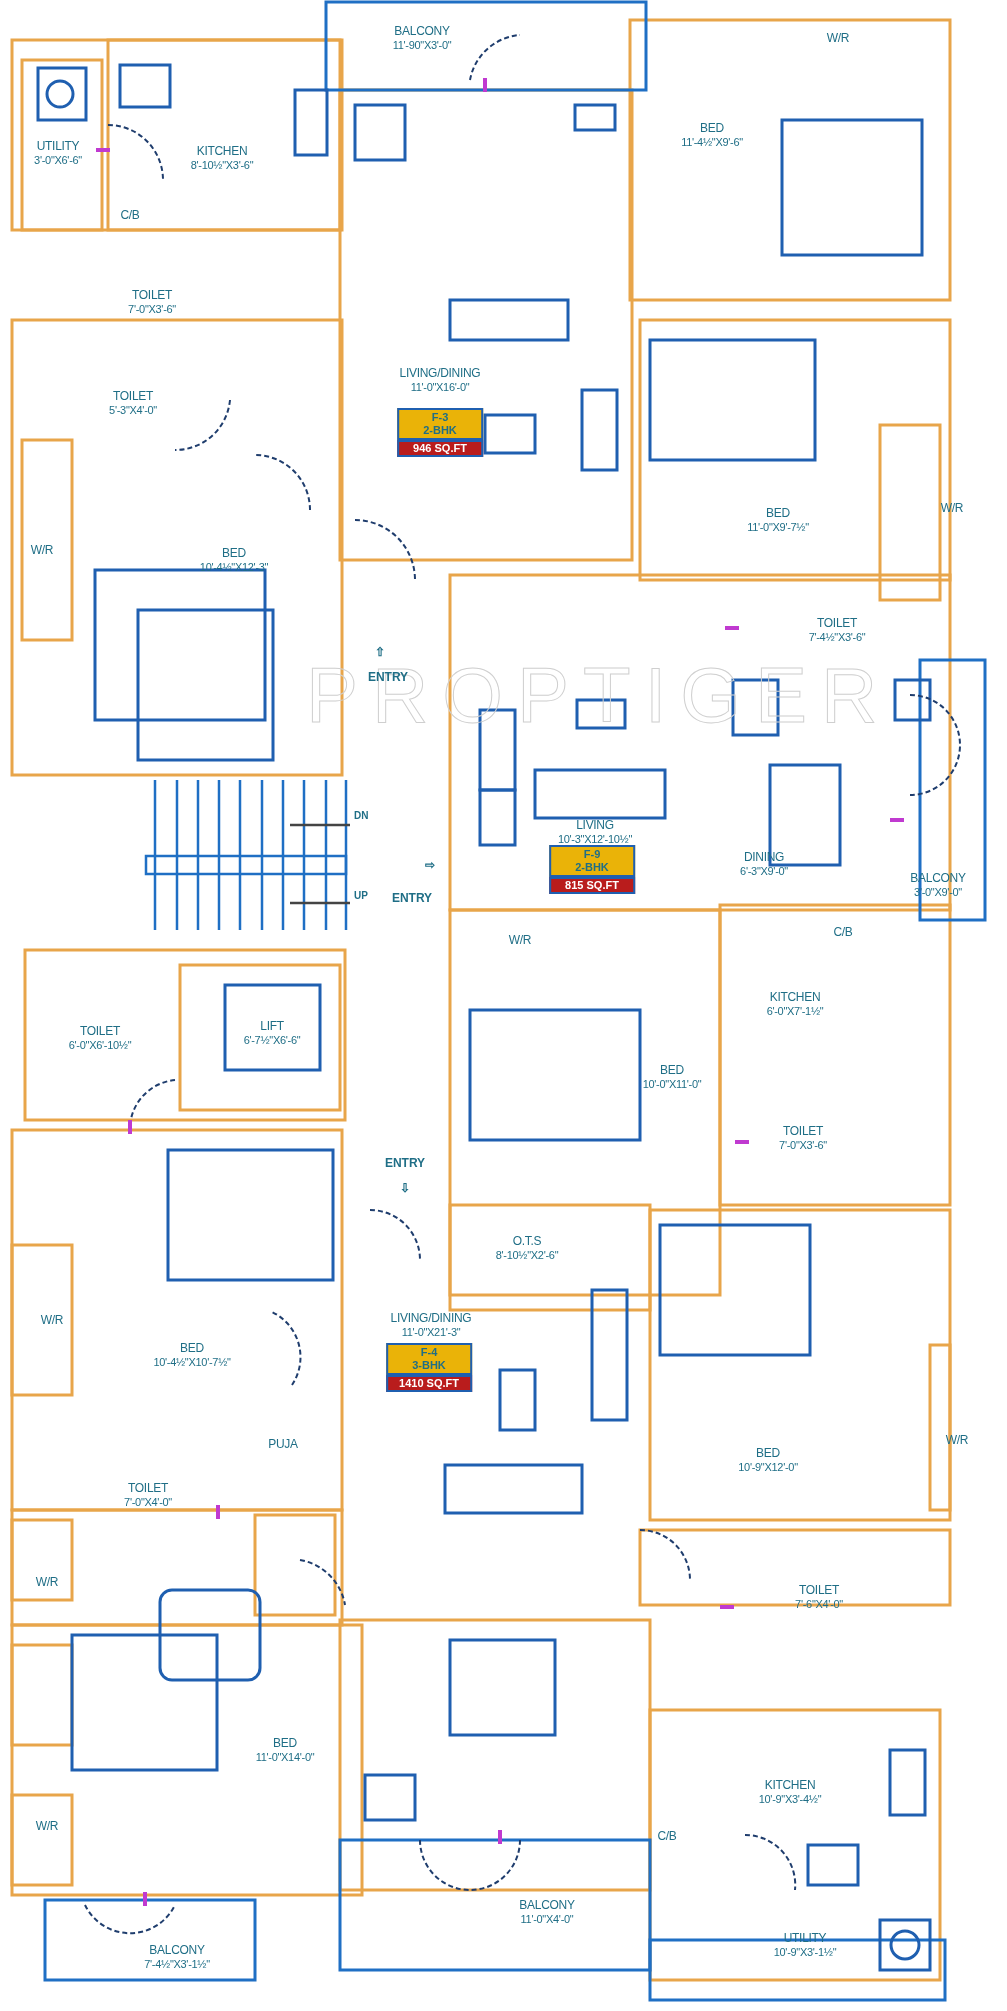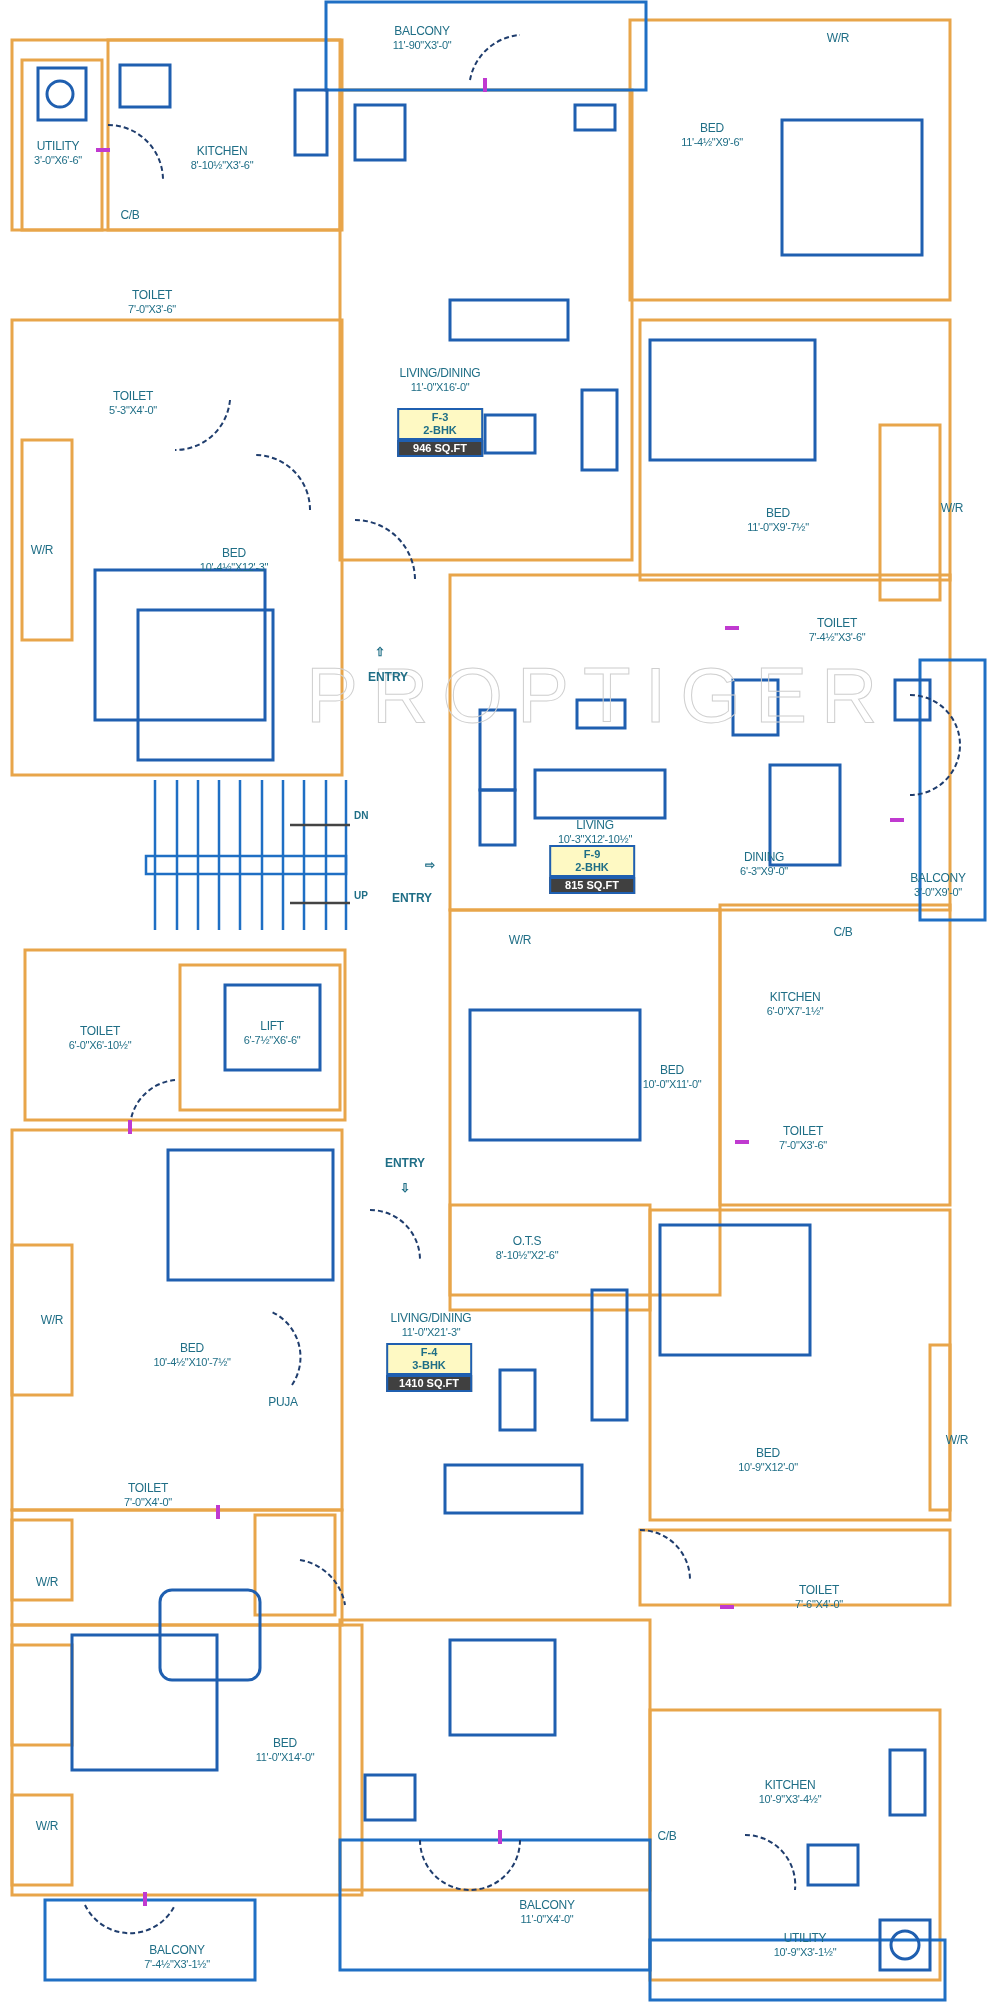"F-3" .badge .box { background: #fef9c3 -> #eab308 }
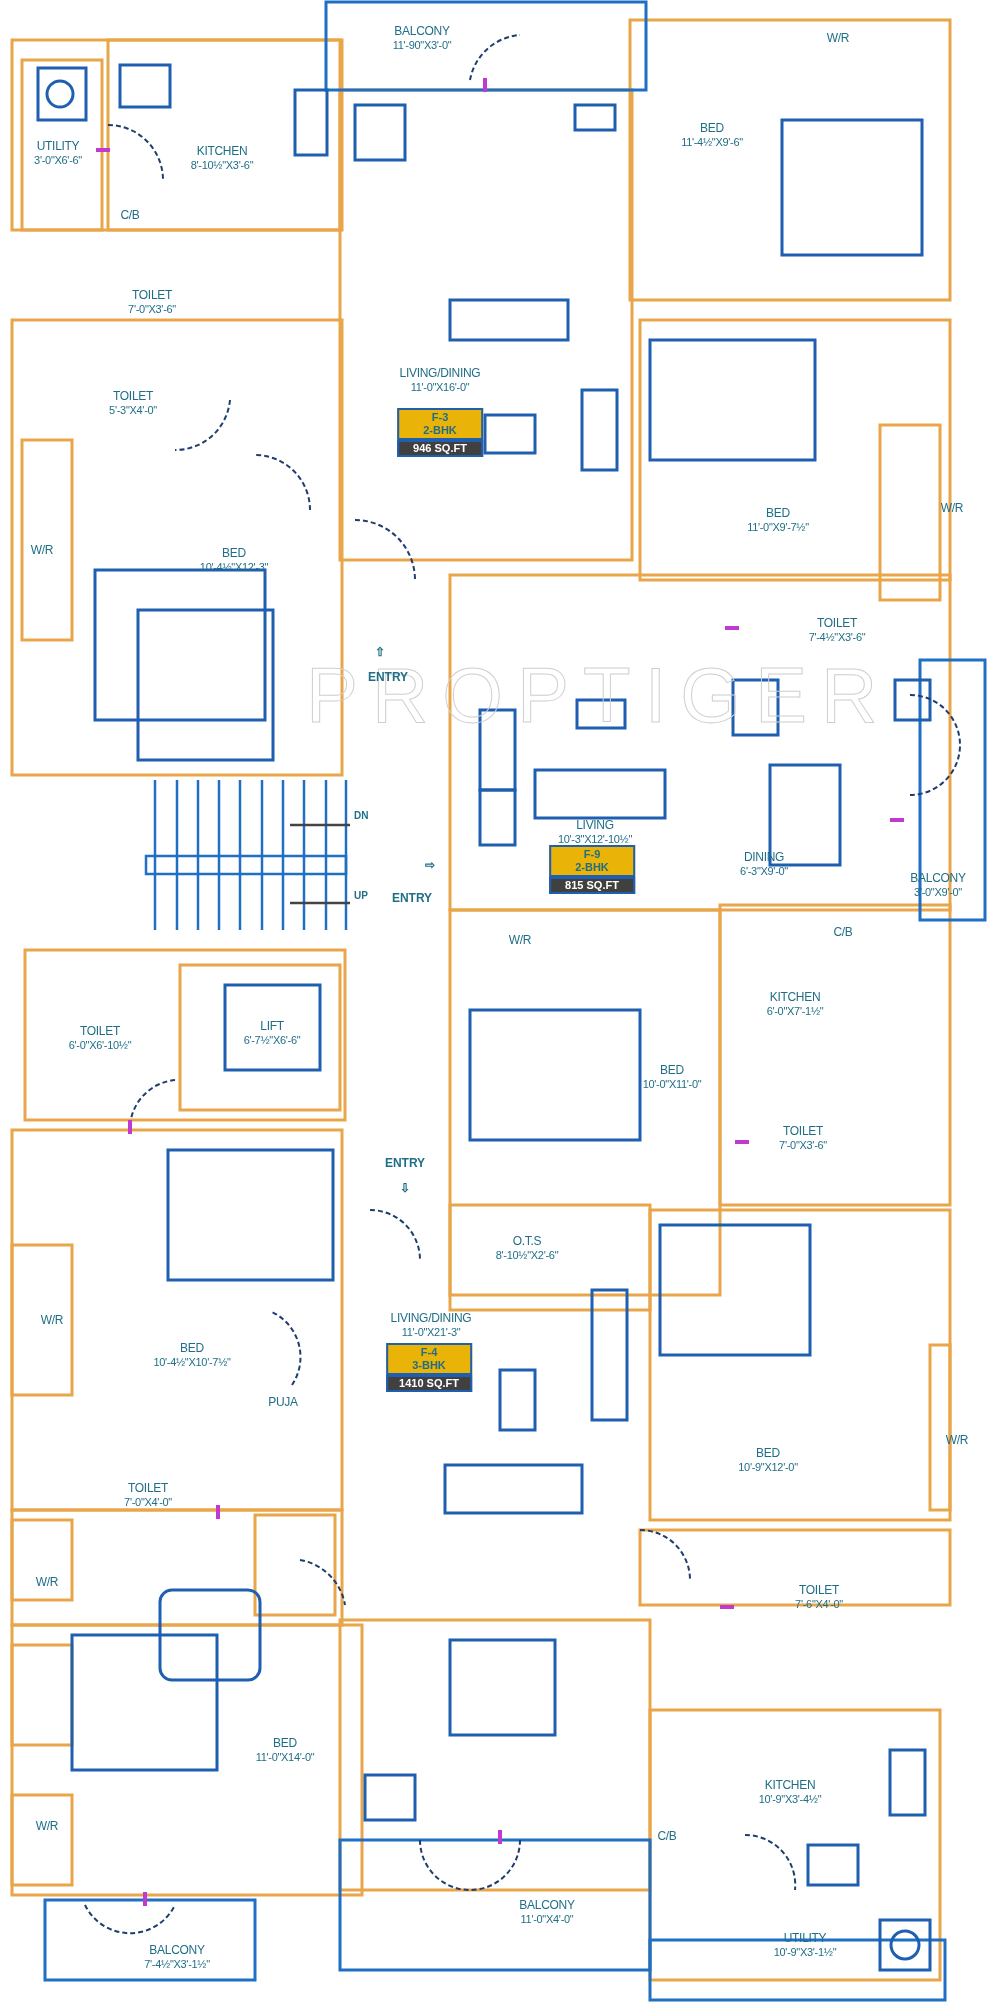"946 SQ.FT" .badge .area { background: #404040 -> #b91c1c }
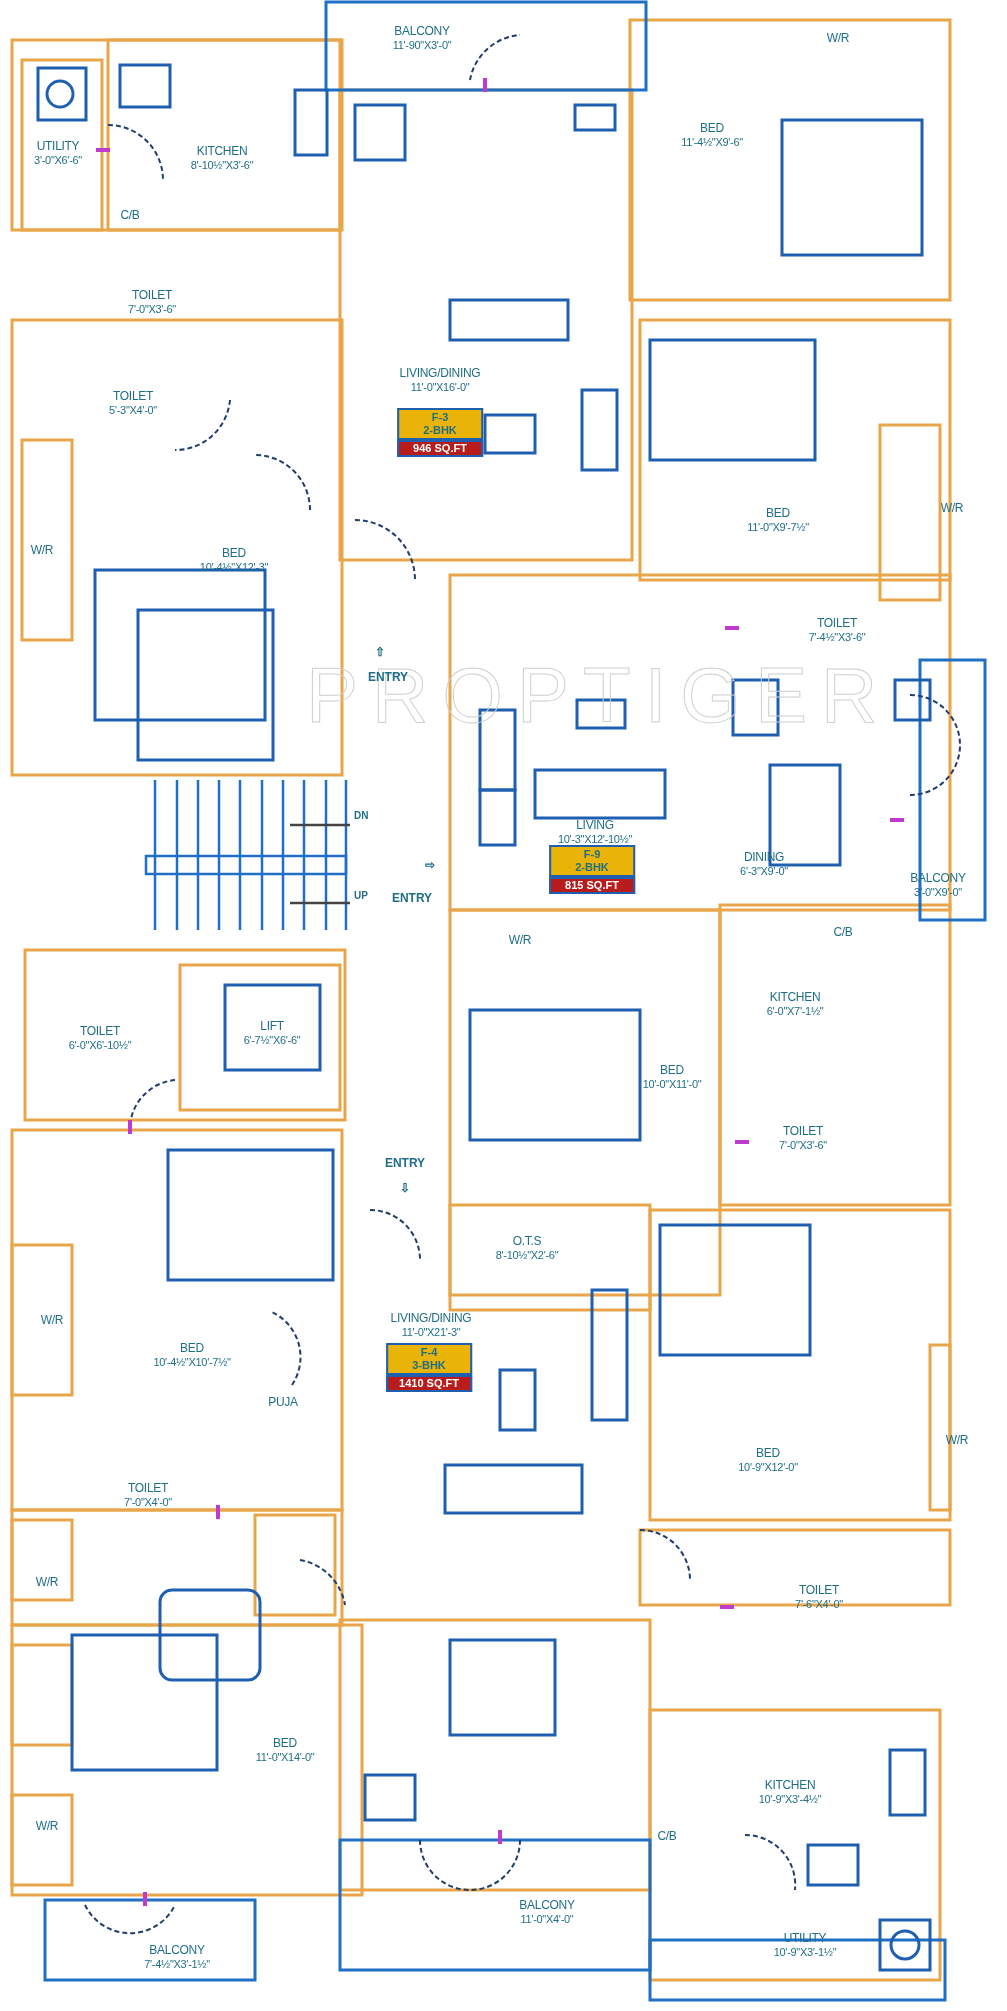"PUJA" div.lbl { top: 1402px -> 1444px }
